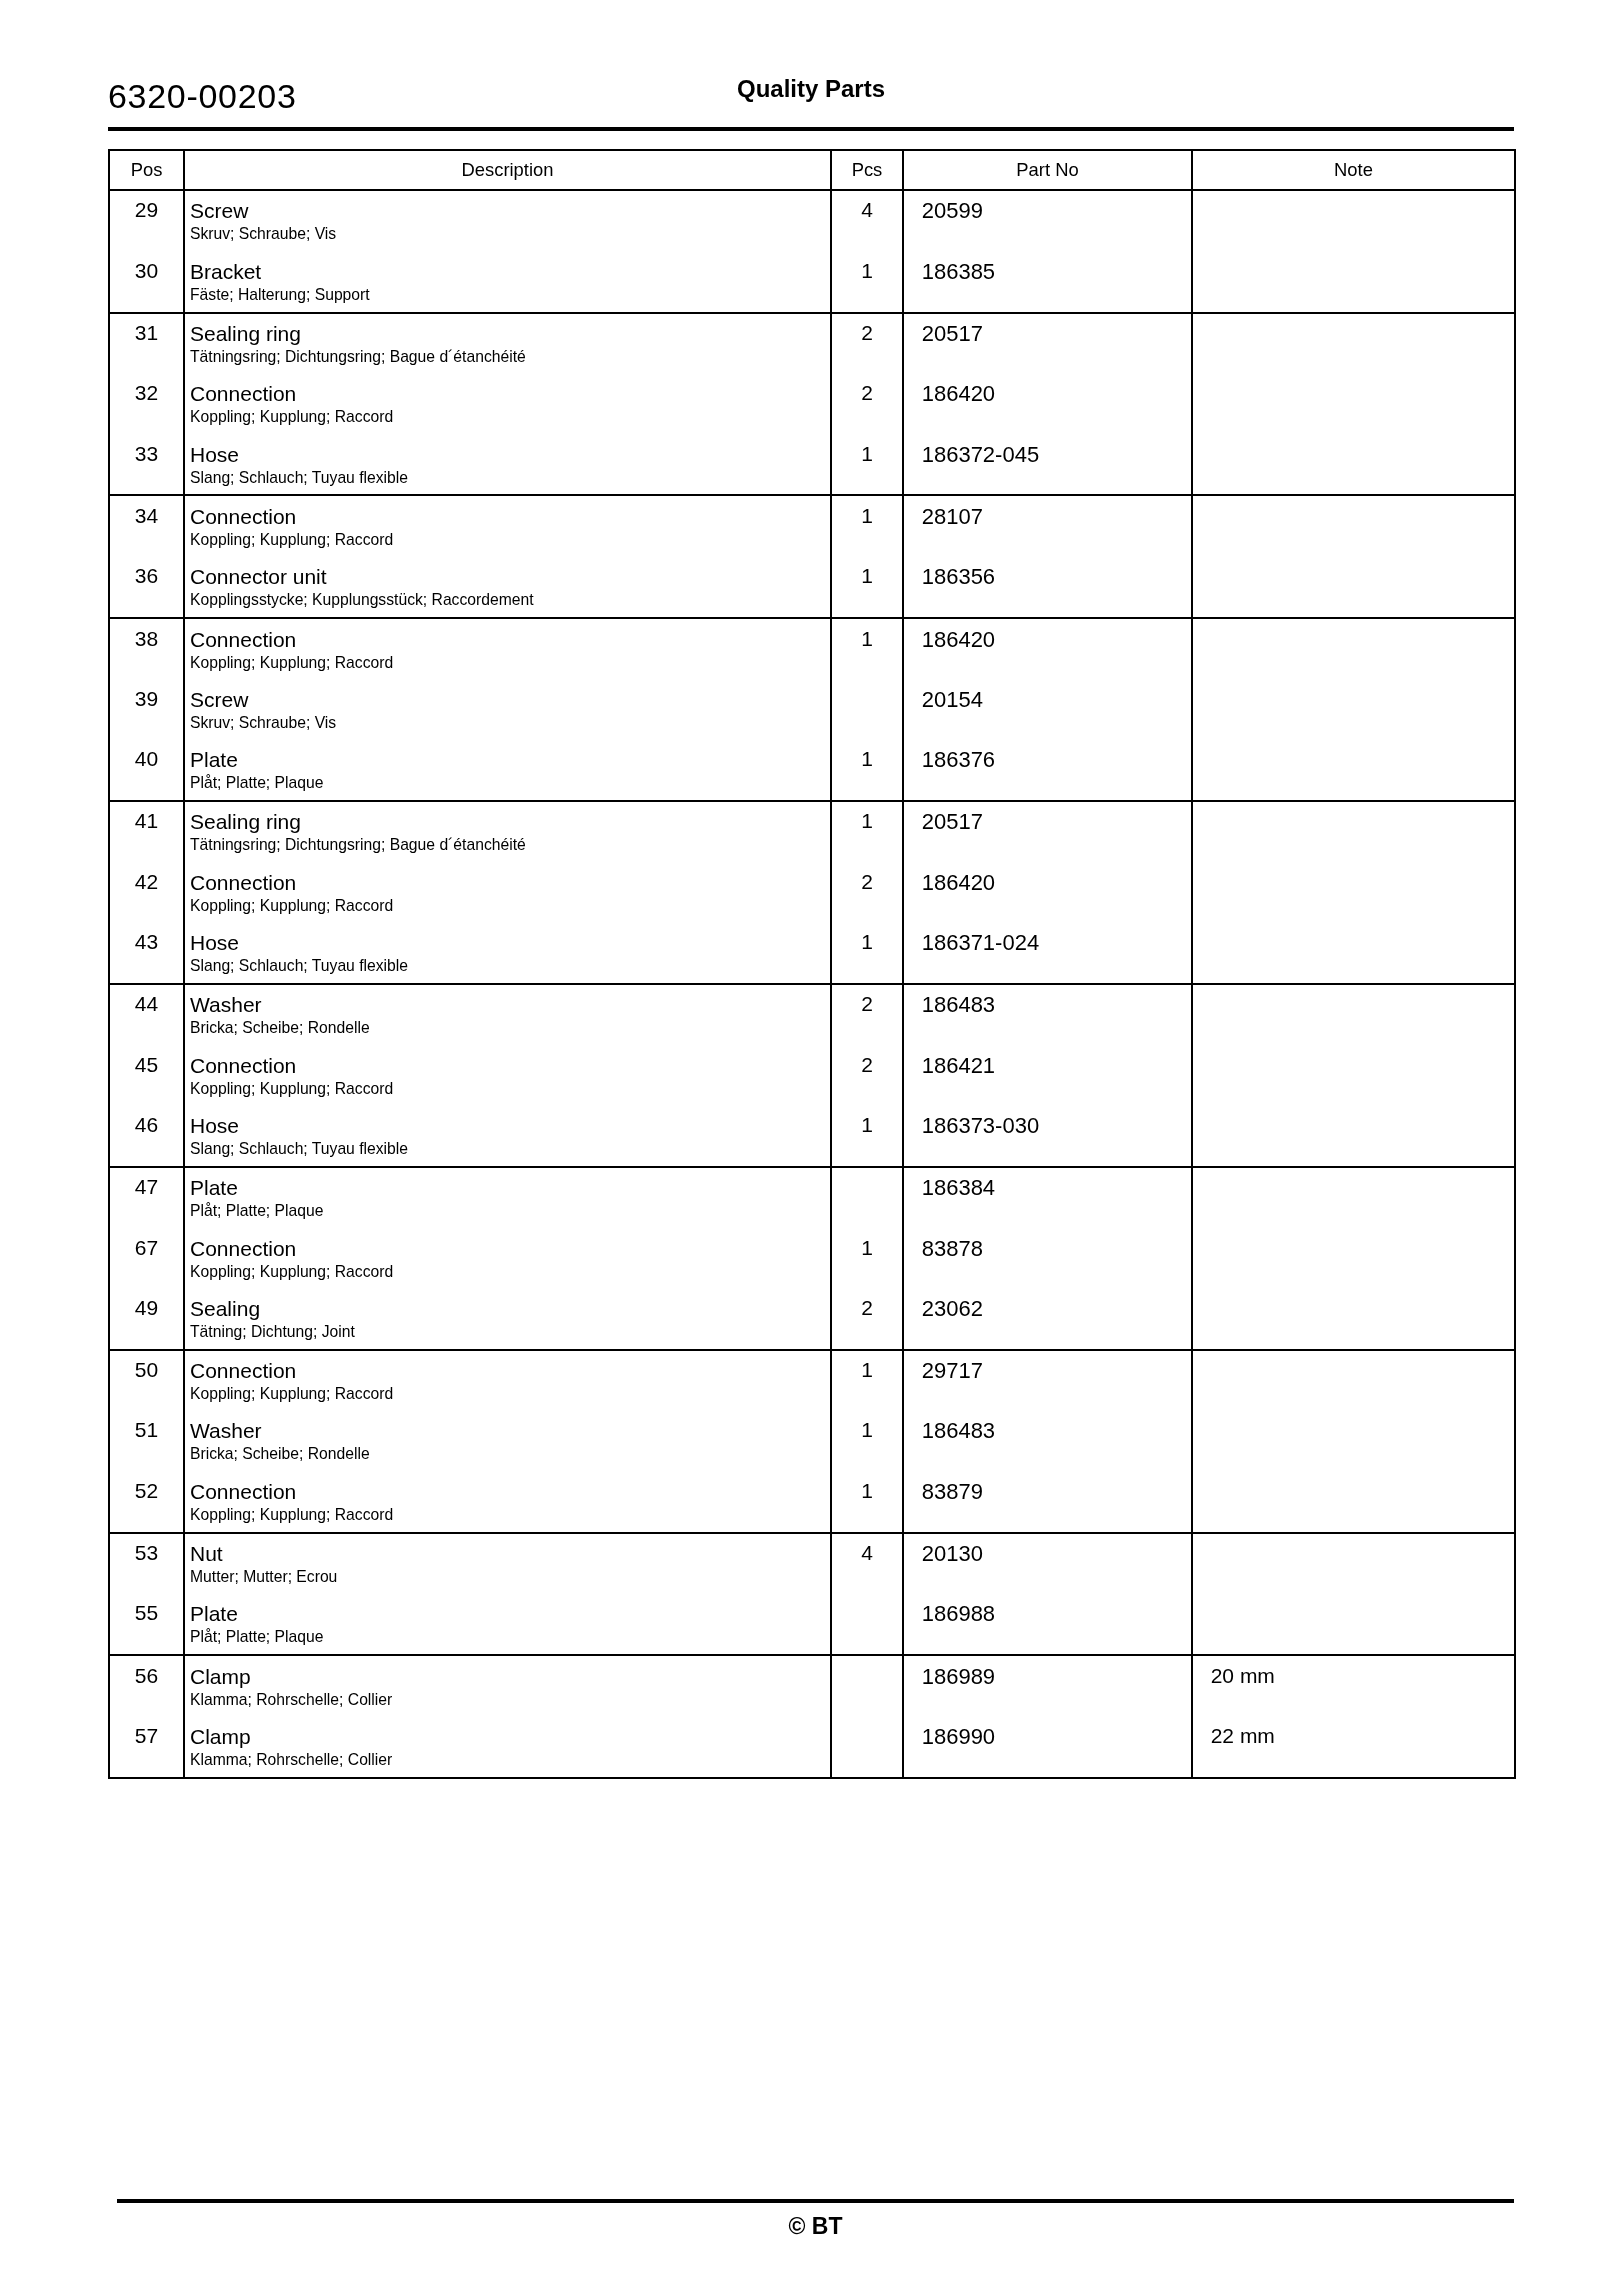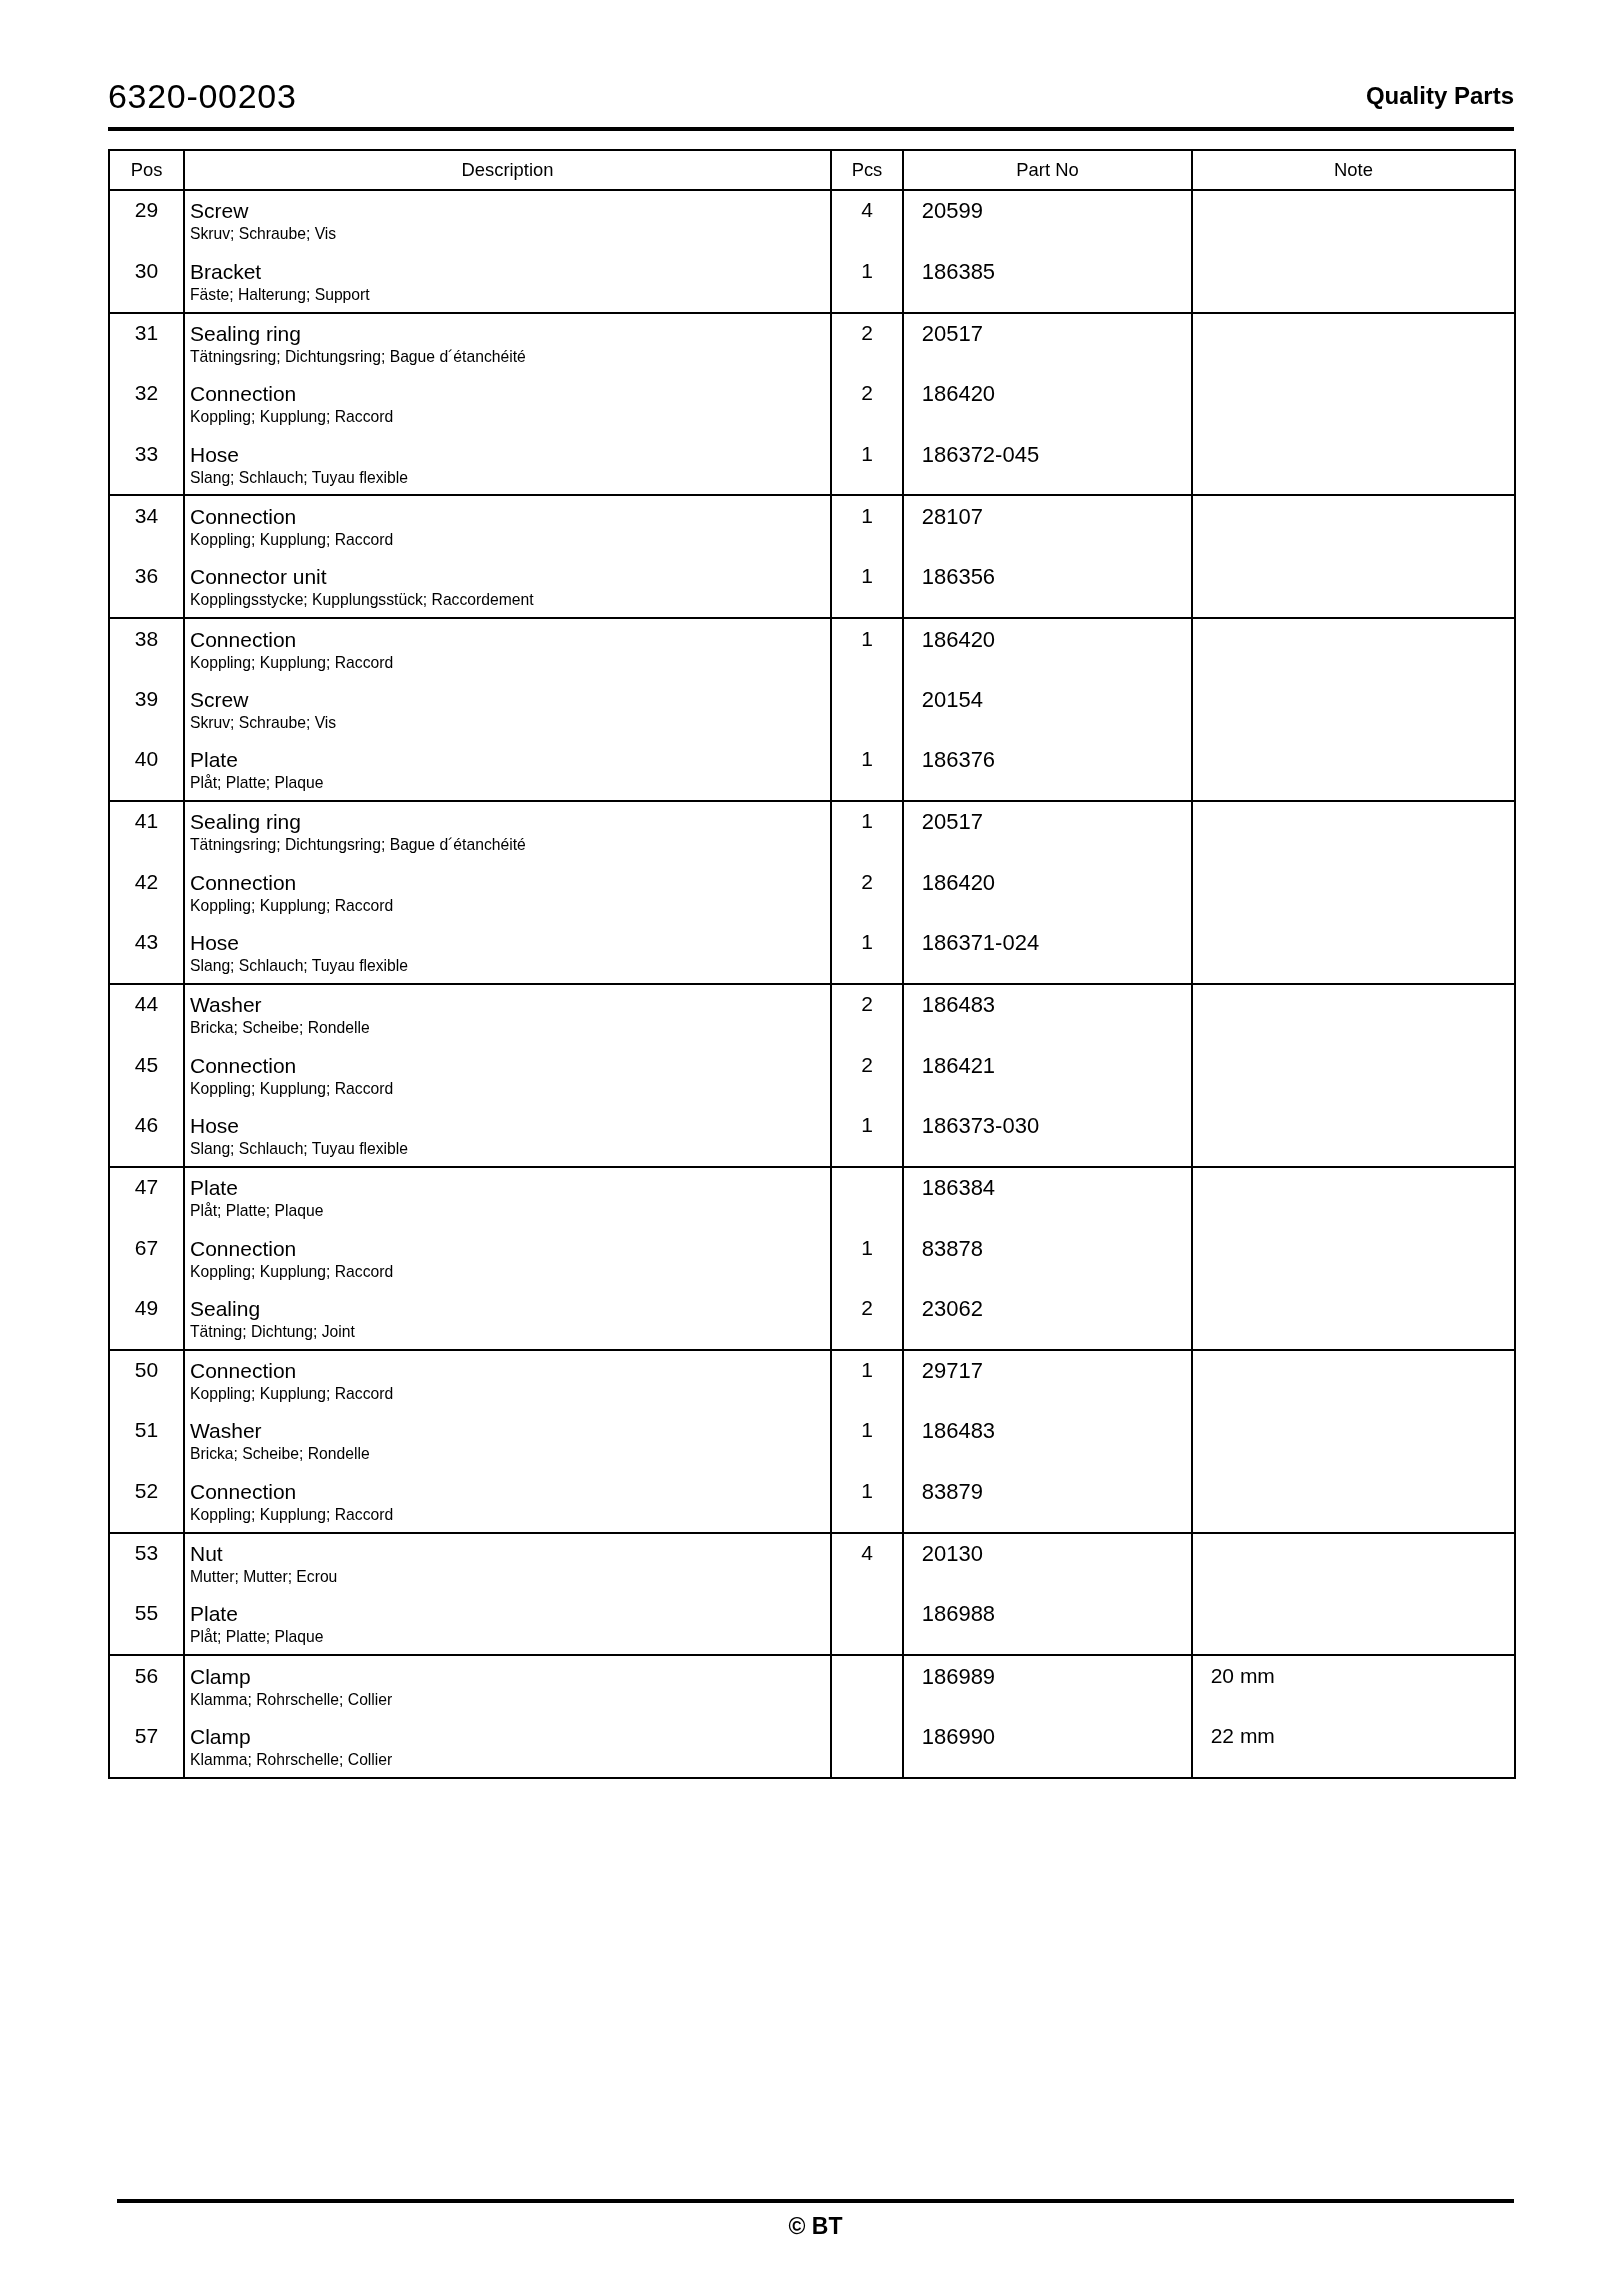"Quality Parts" .header-title { bottom: 9px -> 16px; text-align: right -> center }
